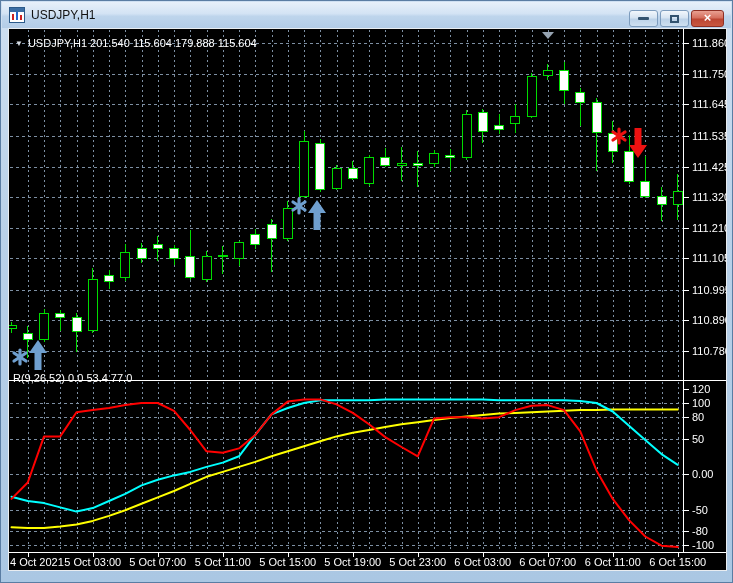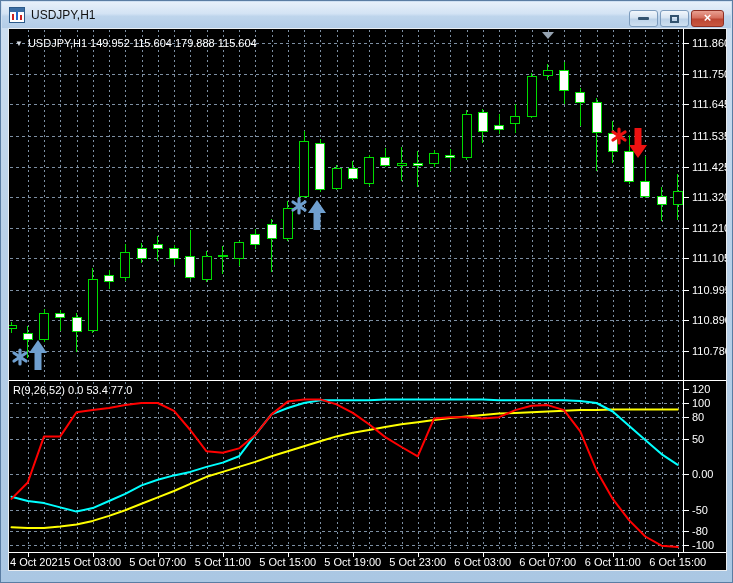"149.952" span { text: 149.952 -> 201.540 }
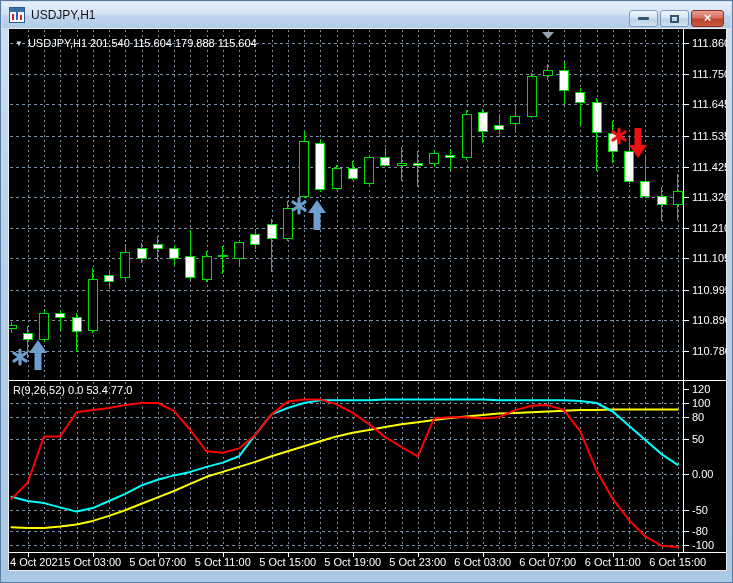"R(9,26,52) 0.0 53.4 77.0" #ind-label { top: 355px -> 343px }
